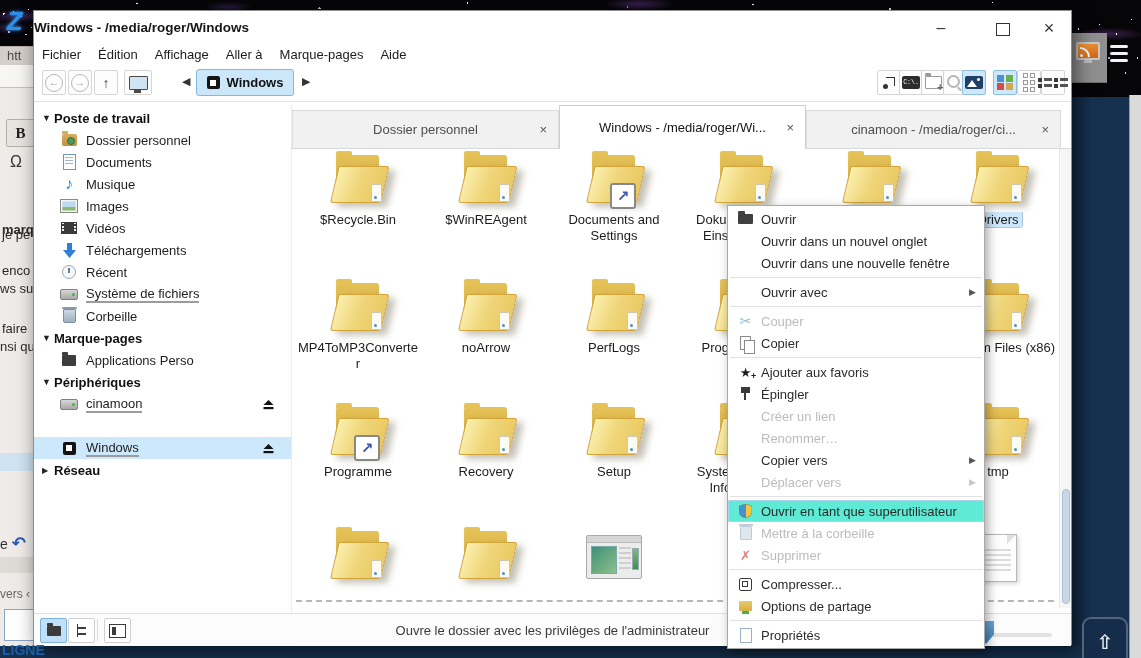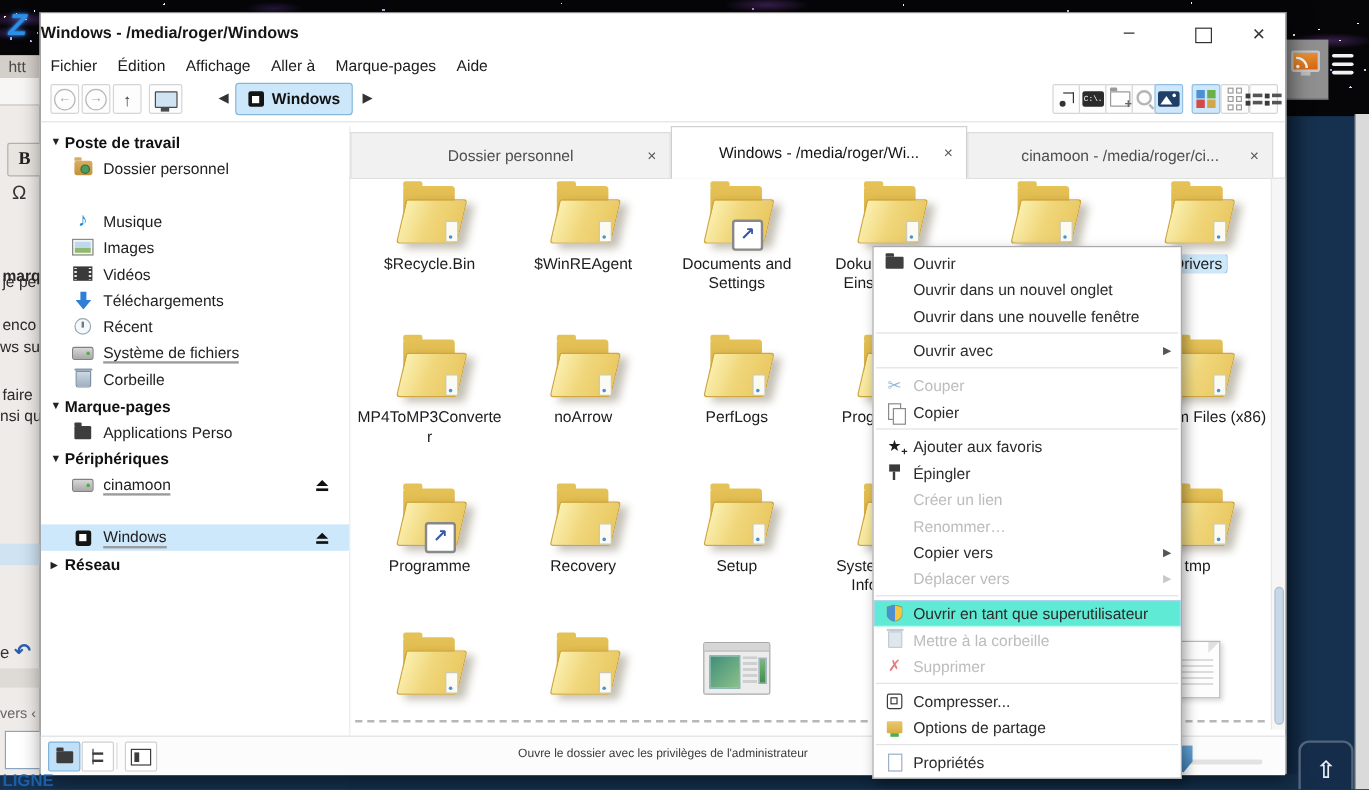"Documents" div.srow { html: none -> <div> <span></span> <span> <i></i> </span> <span>Documents</span> </div> }
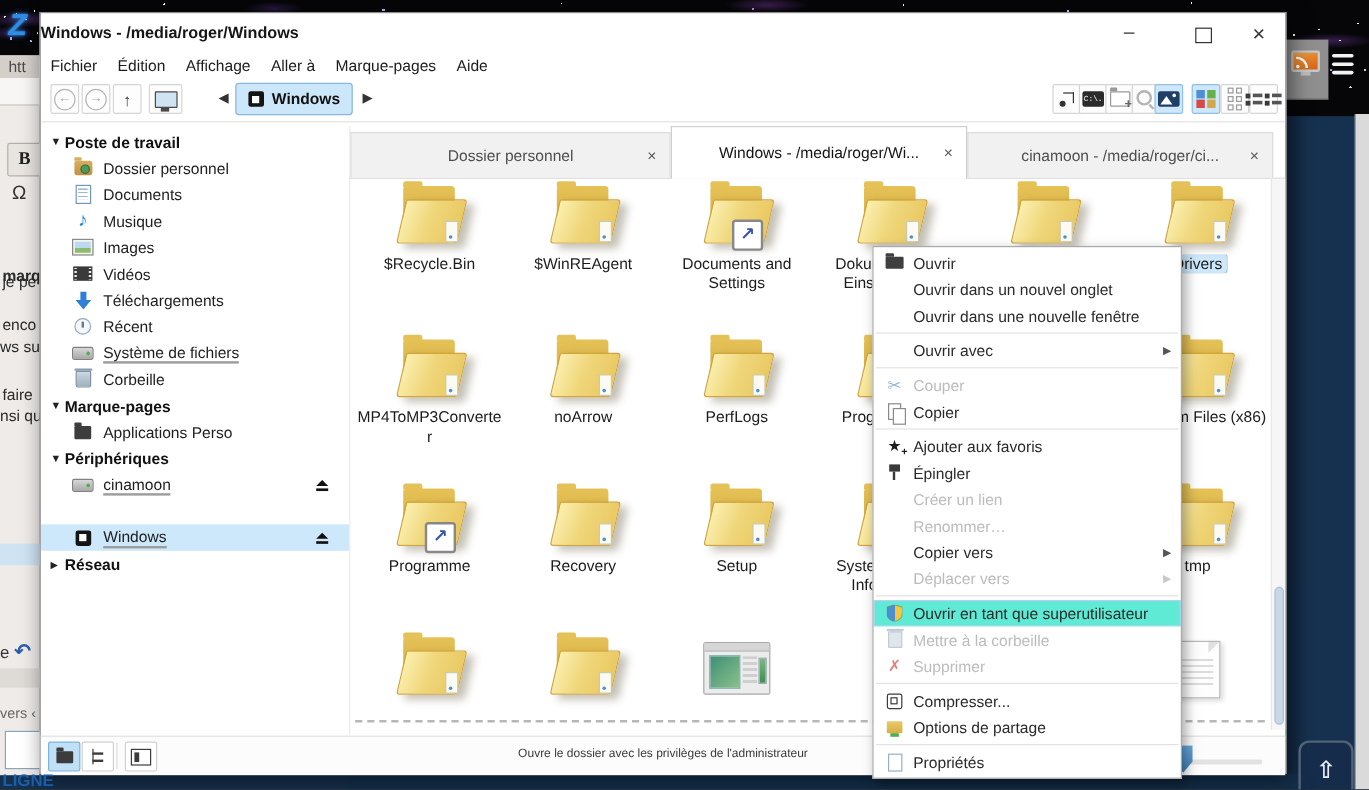"Ouvre le dossier avec les" #status-text { font-size: 10px -> 13px }
